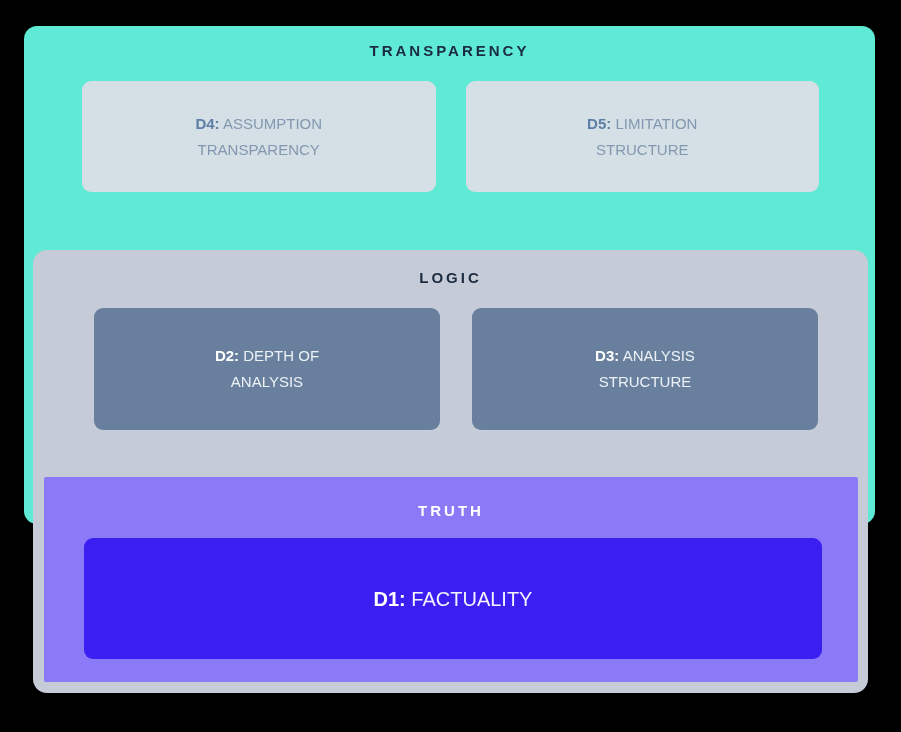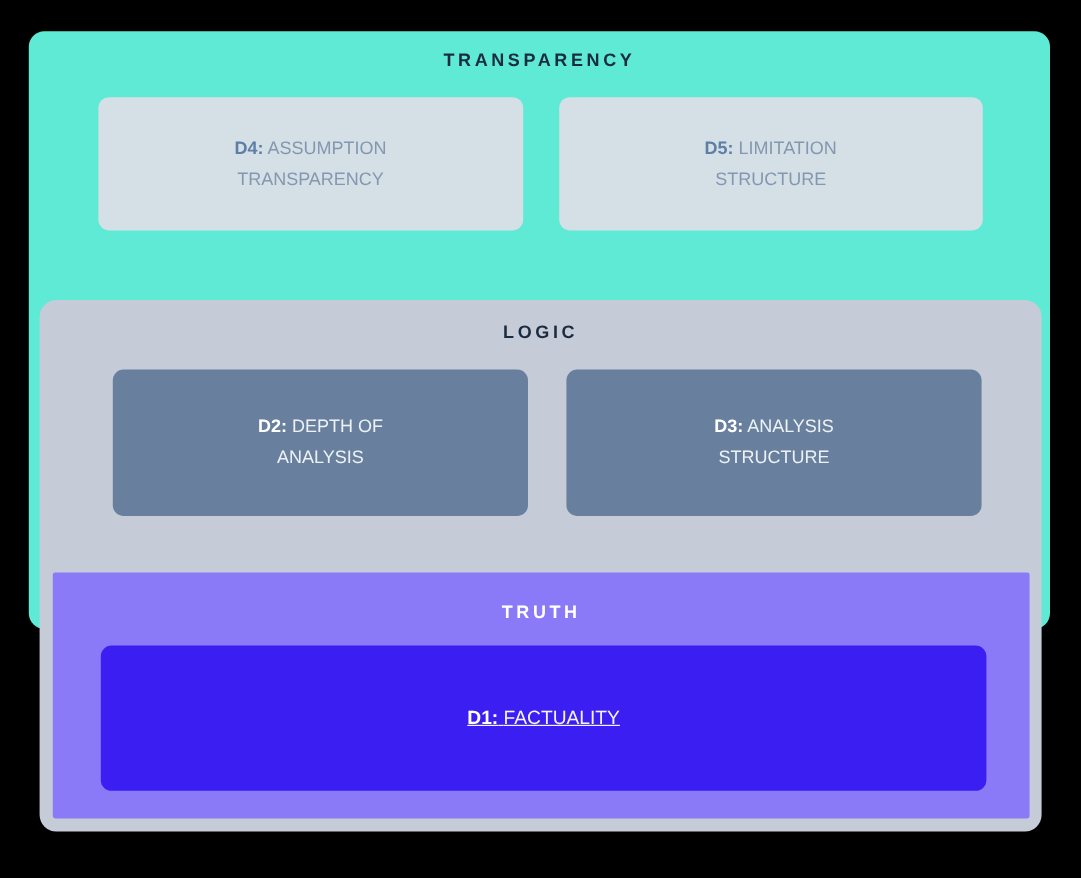"D1: FACTUALITY" .box.indigo .box-label { font-size: 16px -> 20px; text-decoration: underline -> none }
